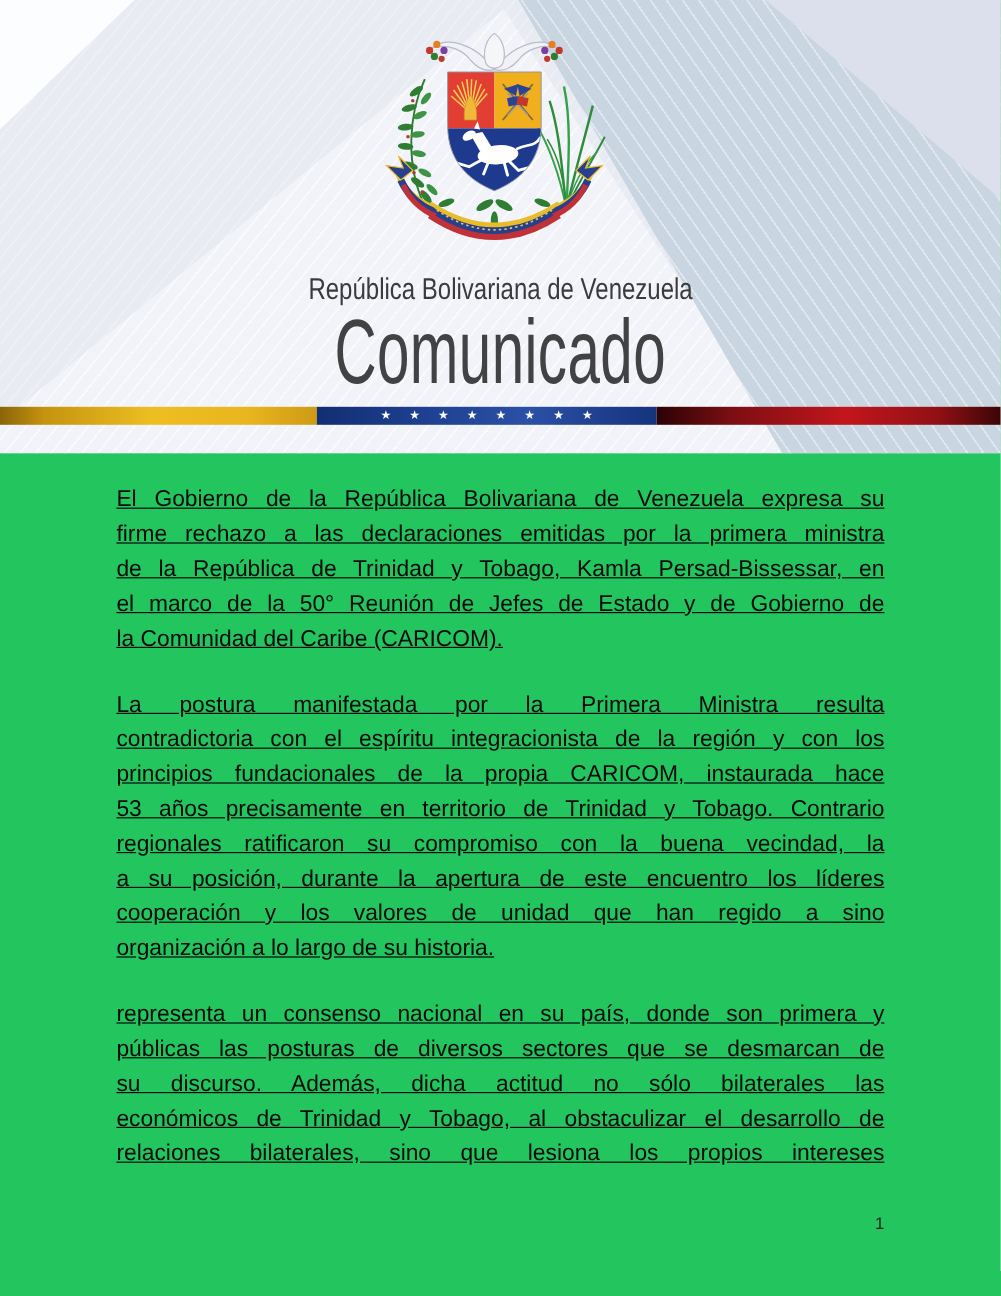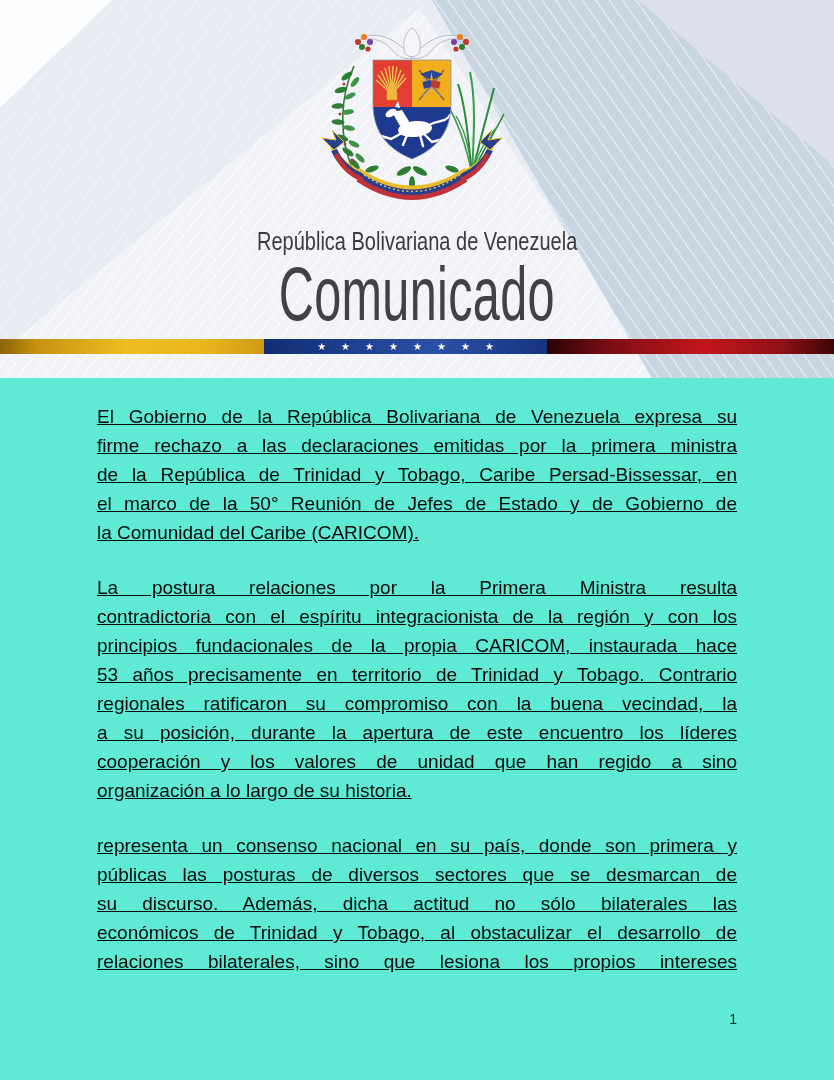"República Bolivariana de Venezuela" .page { background: #5eead4 -> #22c55e }
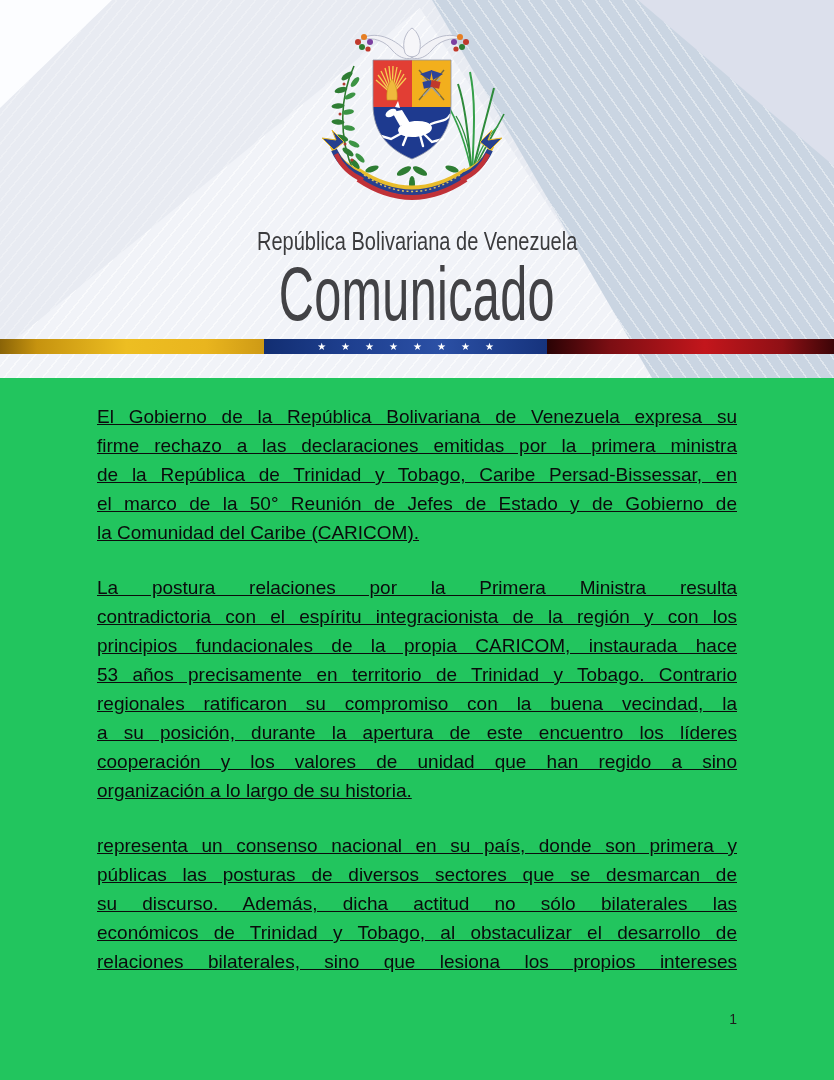"de la República de Trinidad" div.bline { text: Caribe -> Kamla }
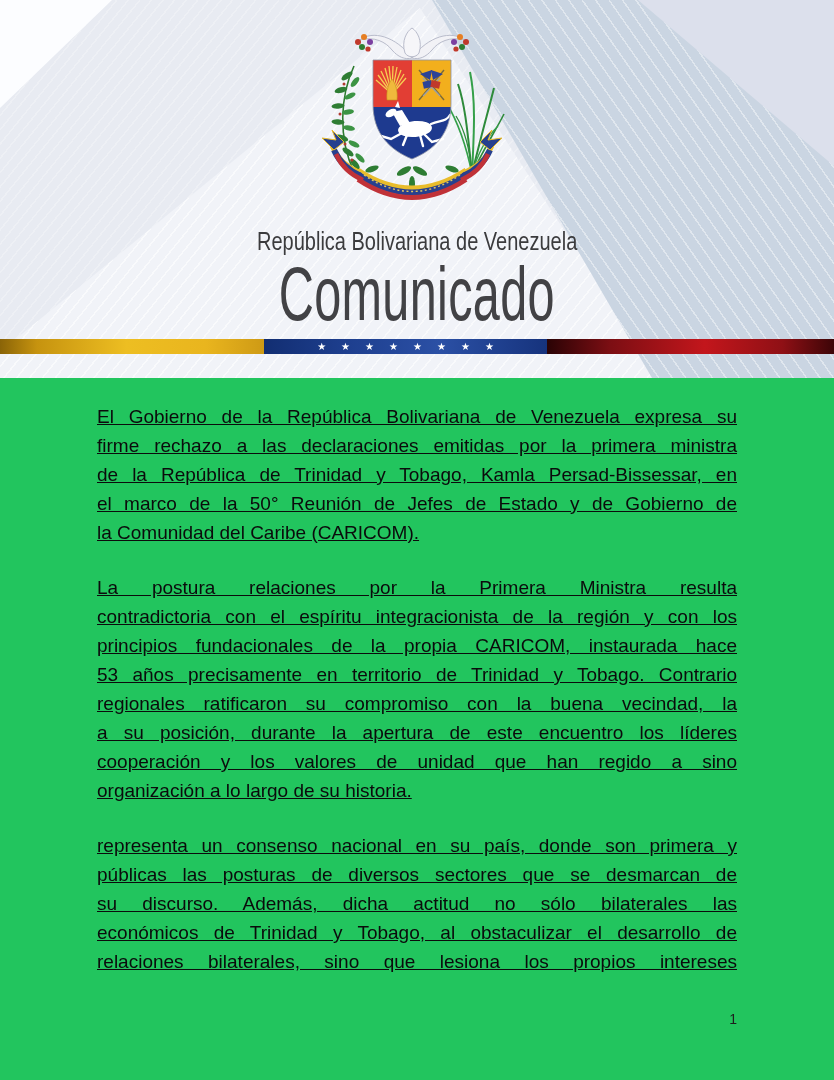"La postura relaciones por la" div.bline { text: relaciones -> manifestada }
